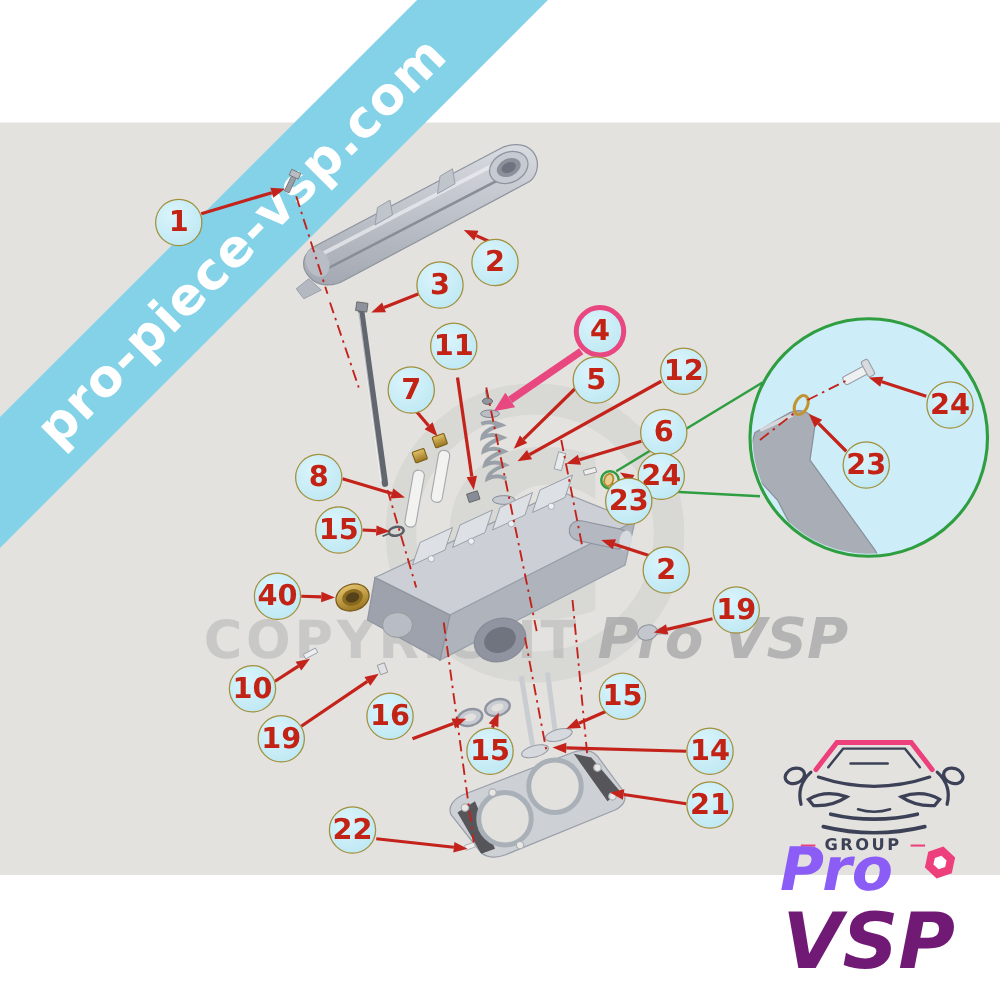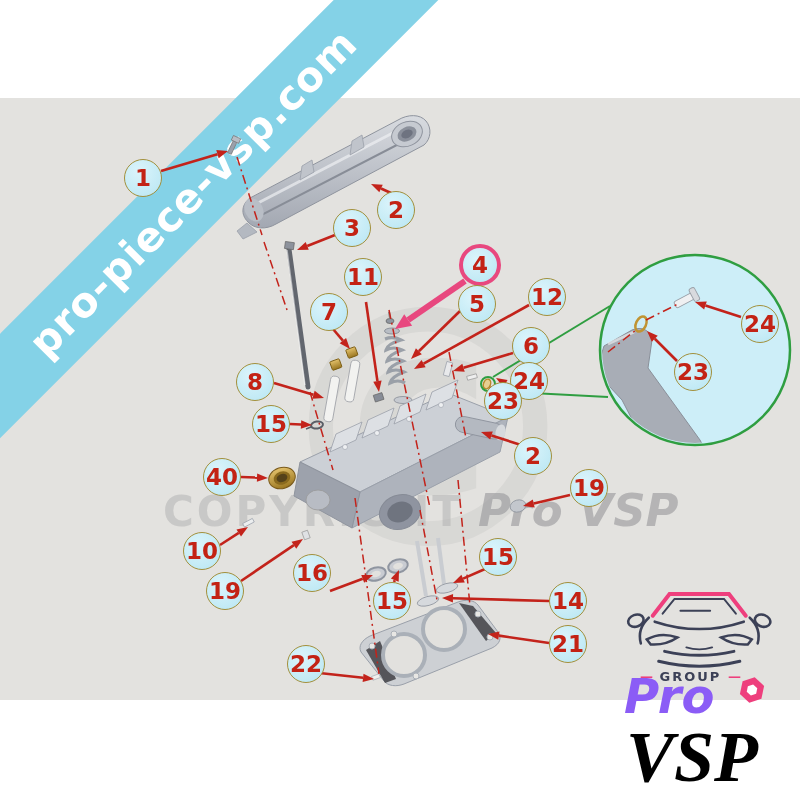"22" div.callout { margin-left: 24px -> none }
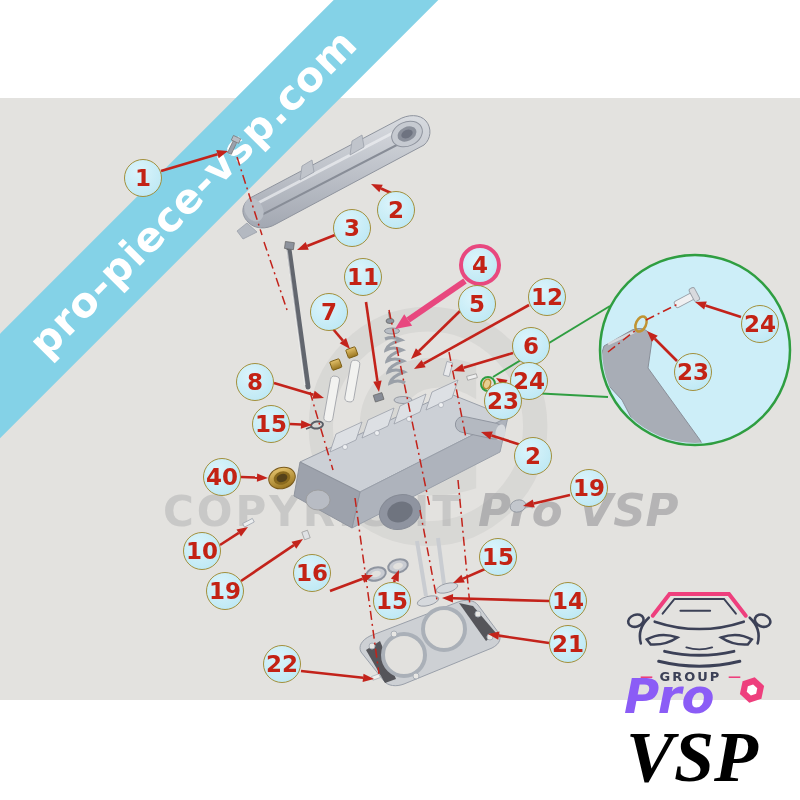"VSP" .logo-vsp { color: #000000 -> #701a75; font-family: Liberation Serif, serif -> none; font-size: 72px -> 62px }
